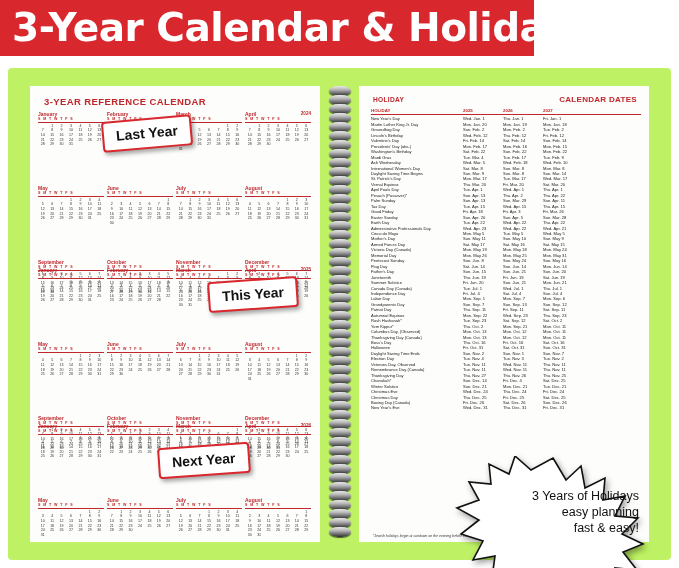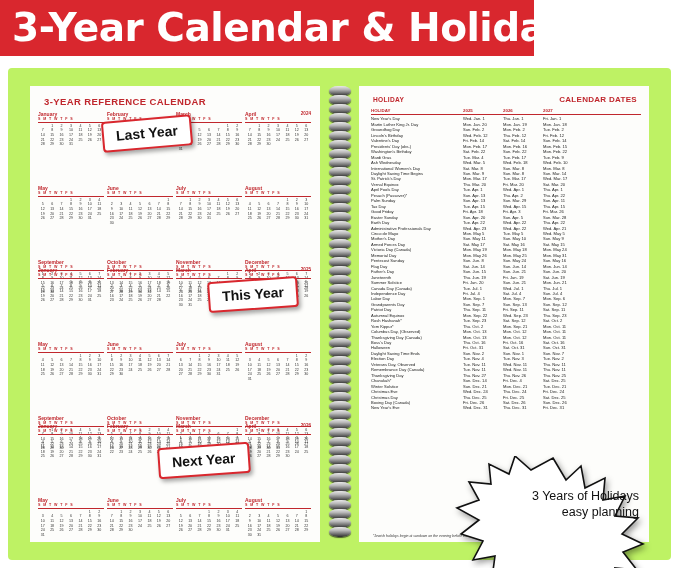"fast & easy!" div { html: none -> <div>fast &amp; easy!</div> }
